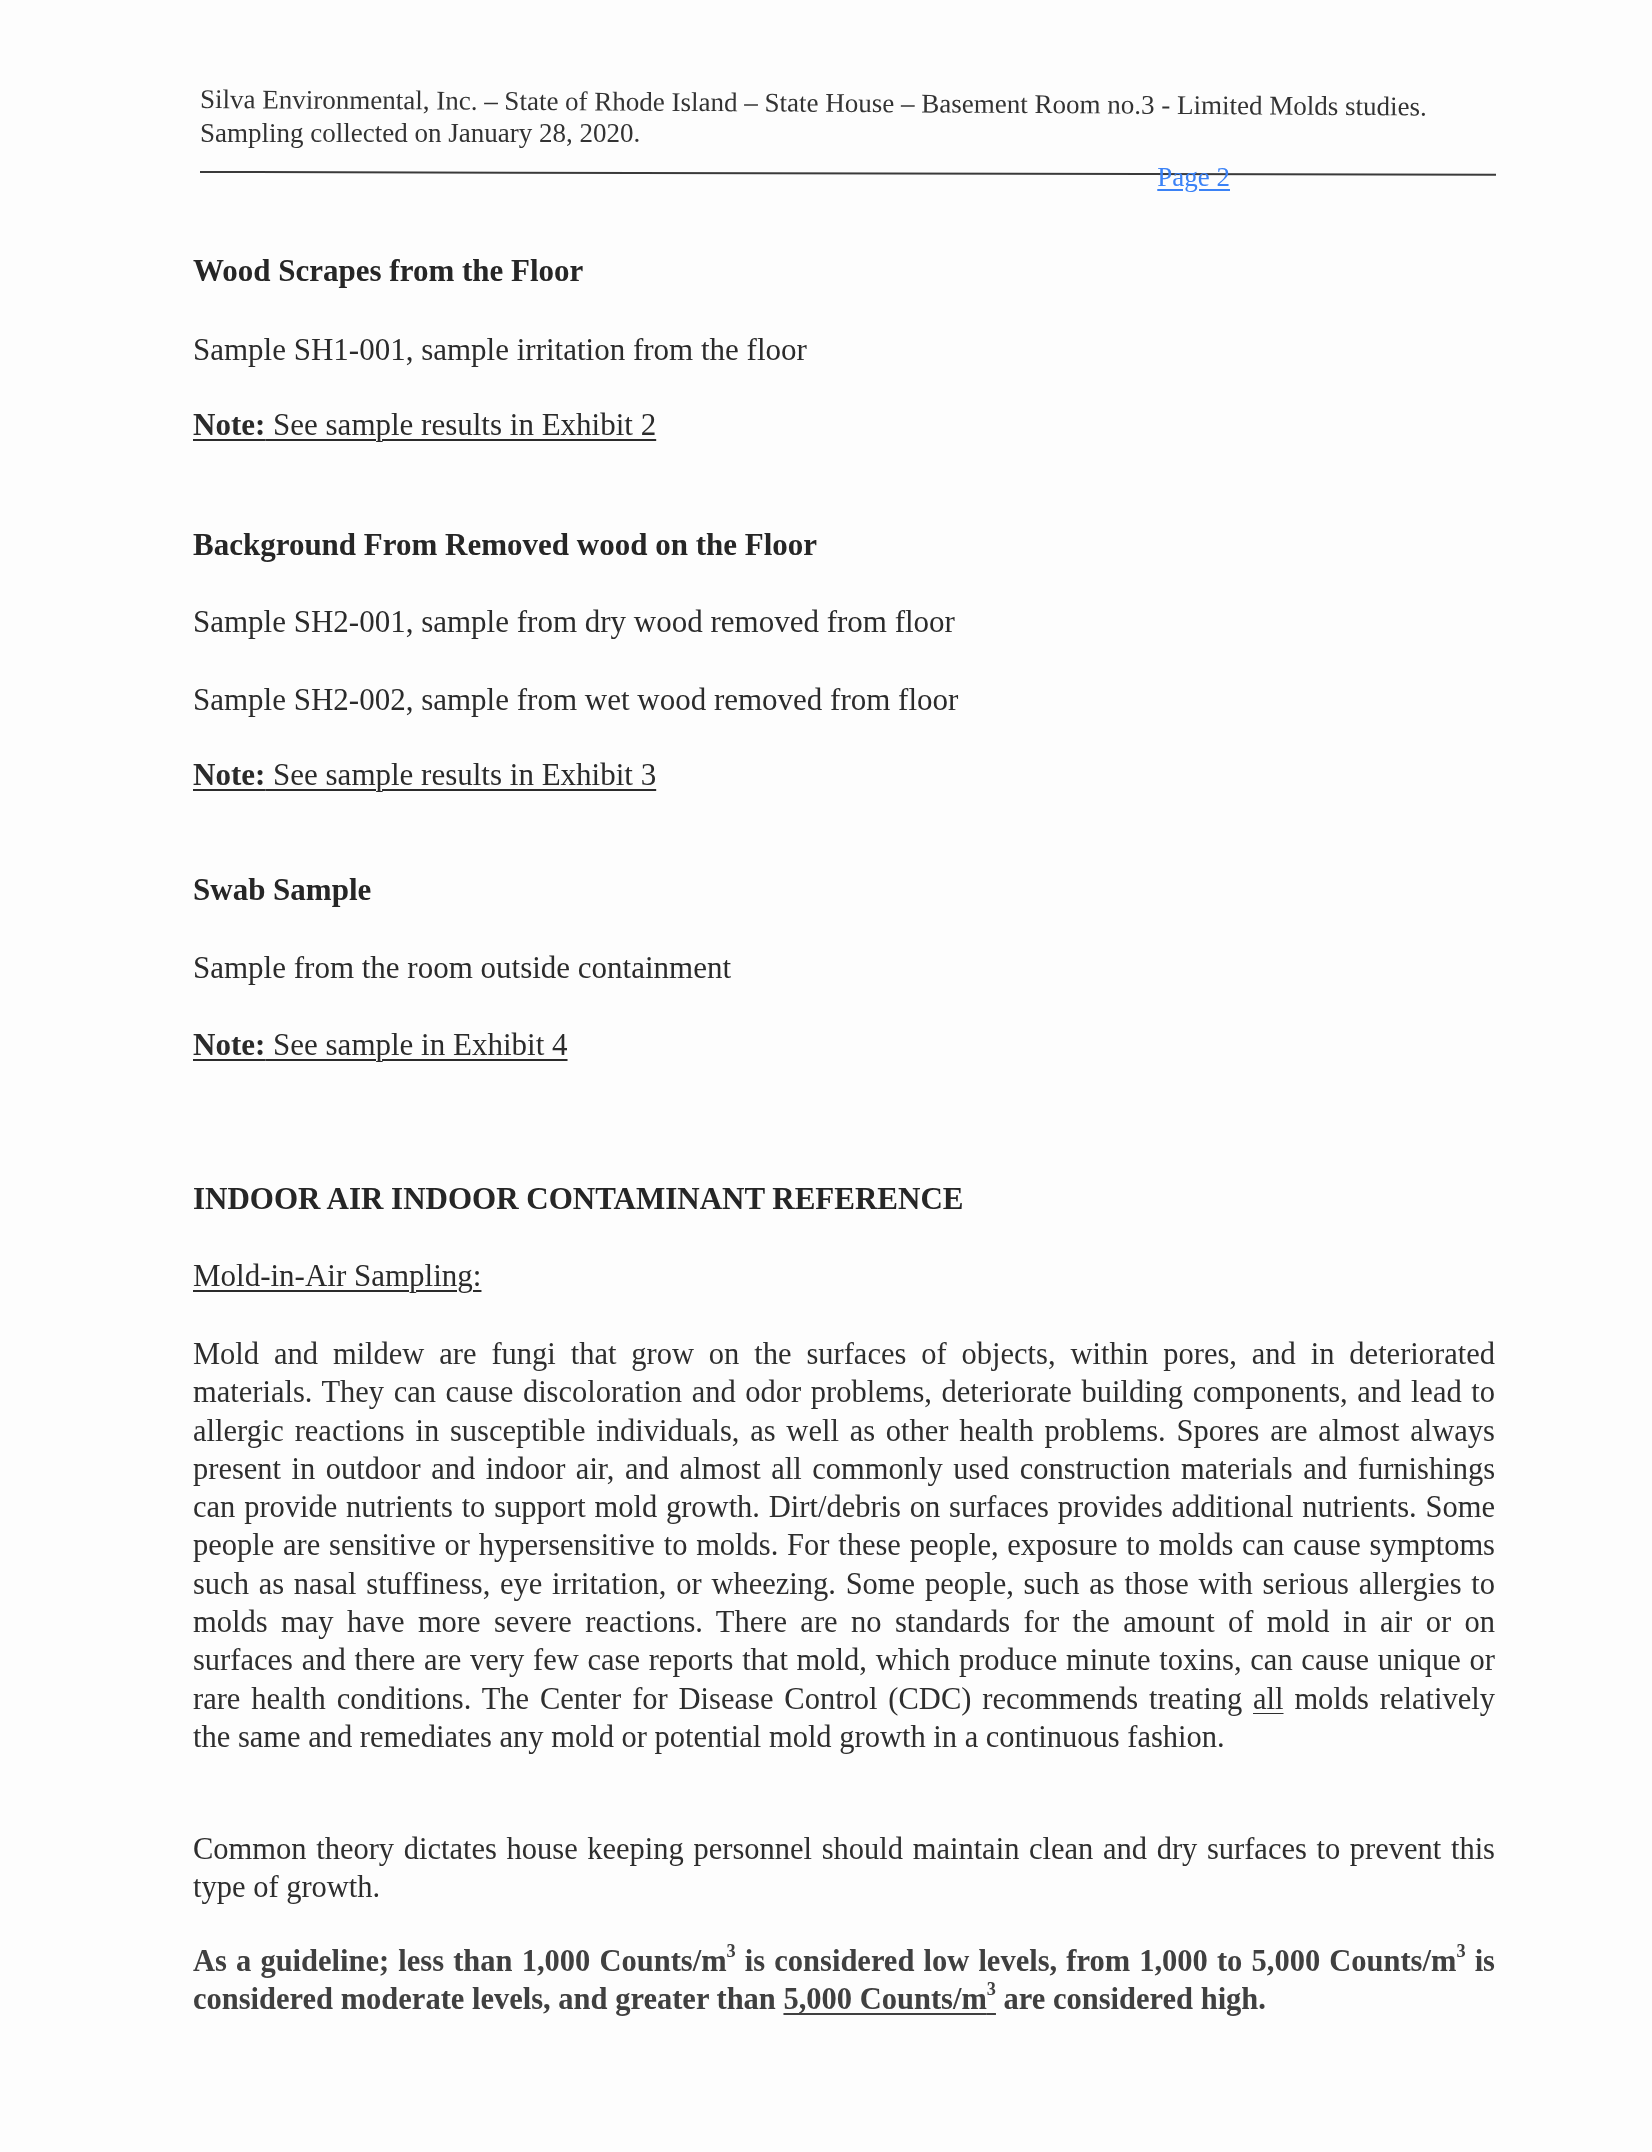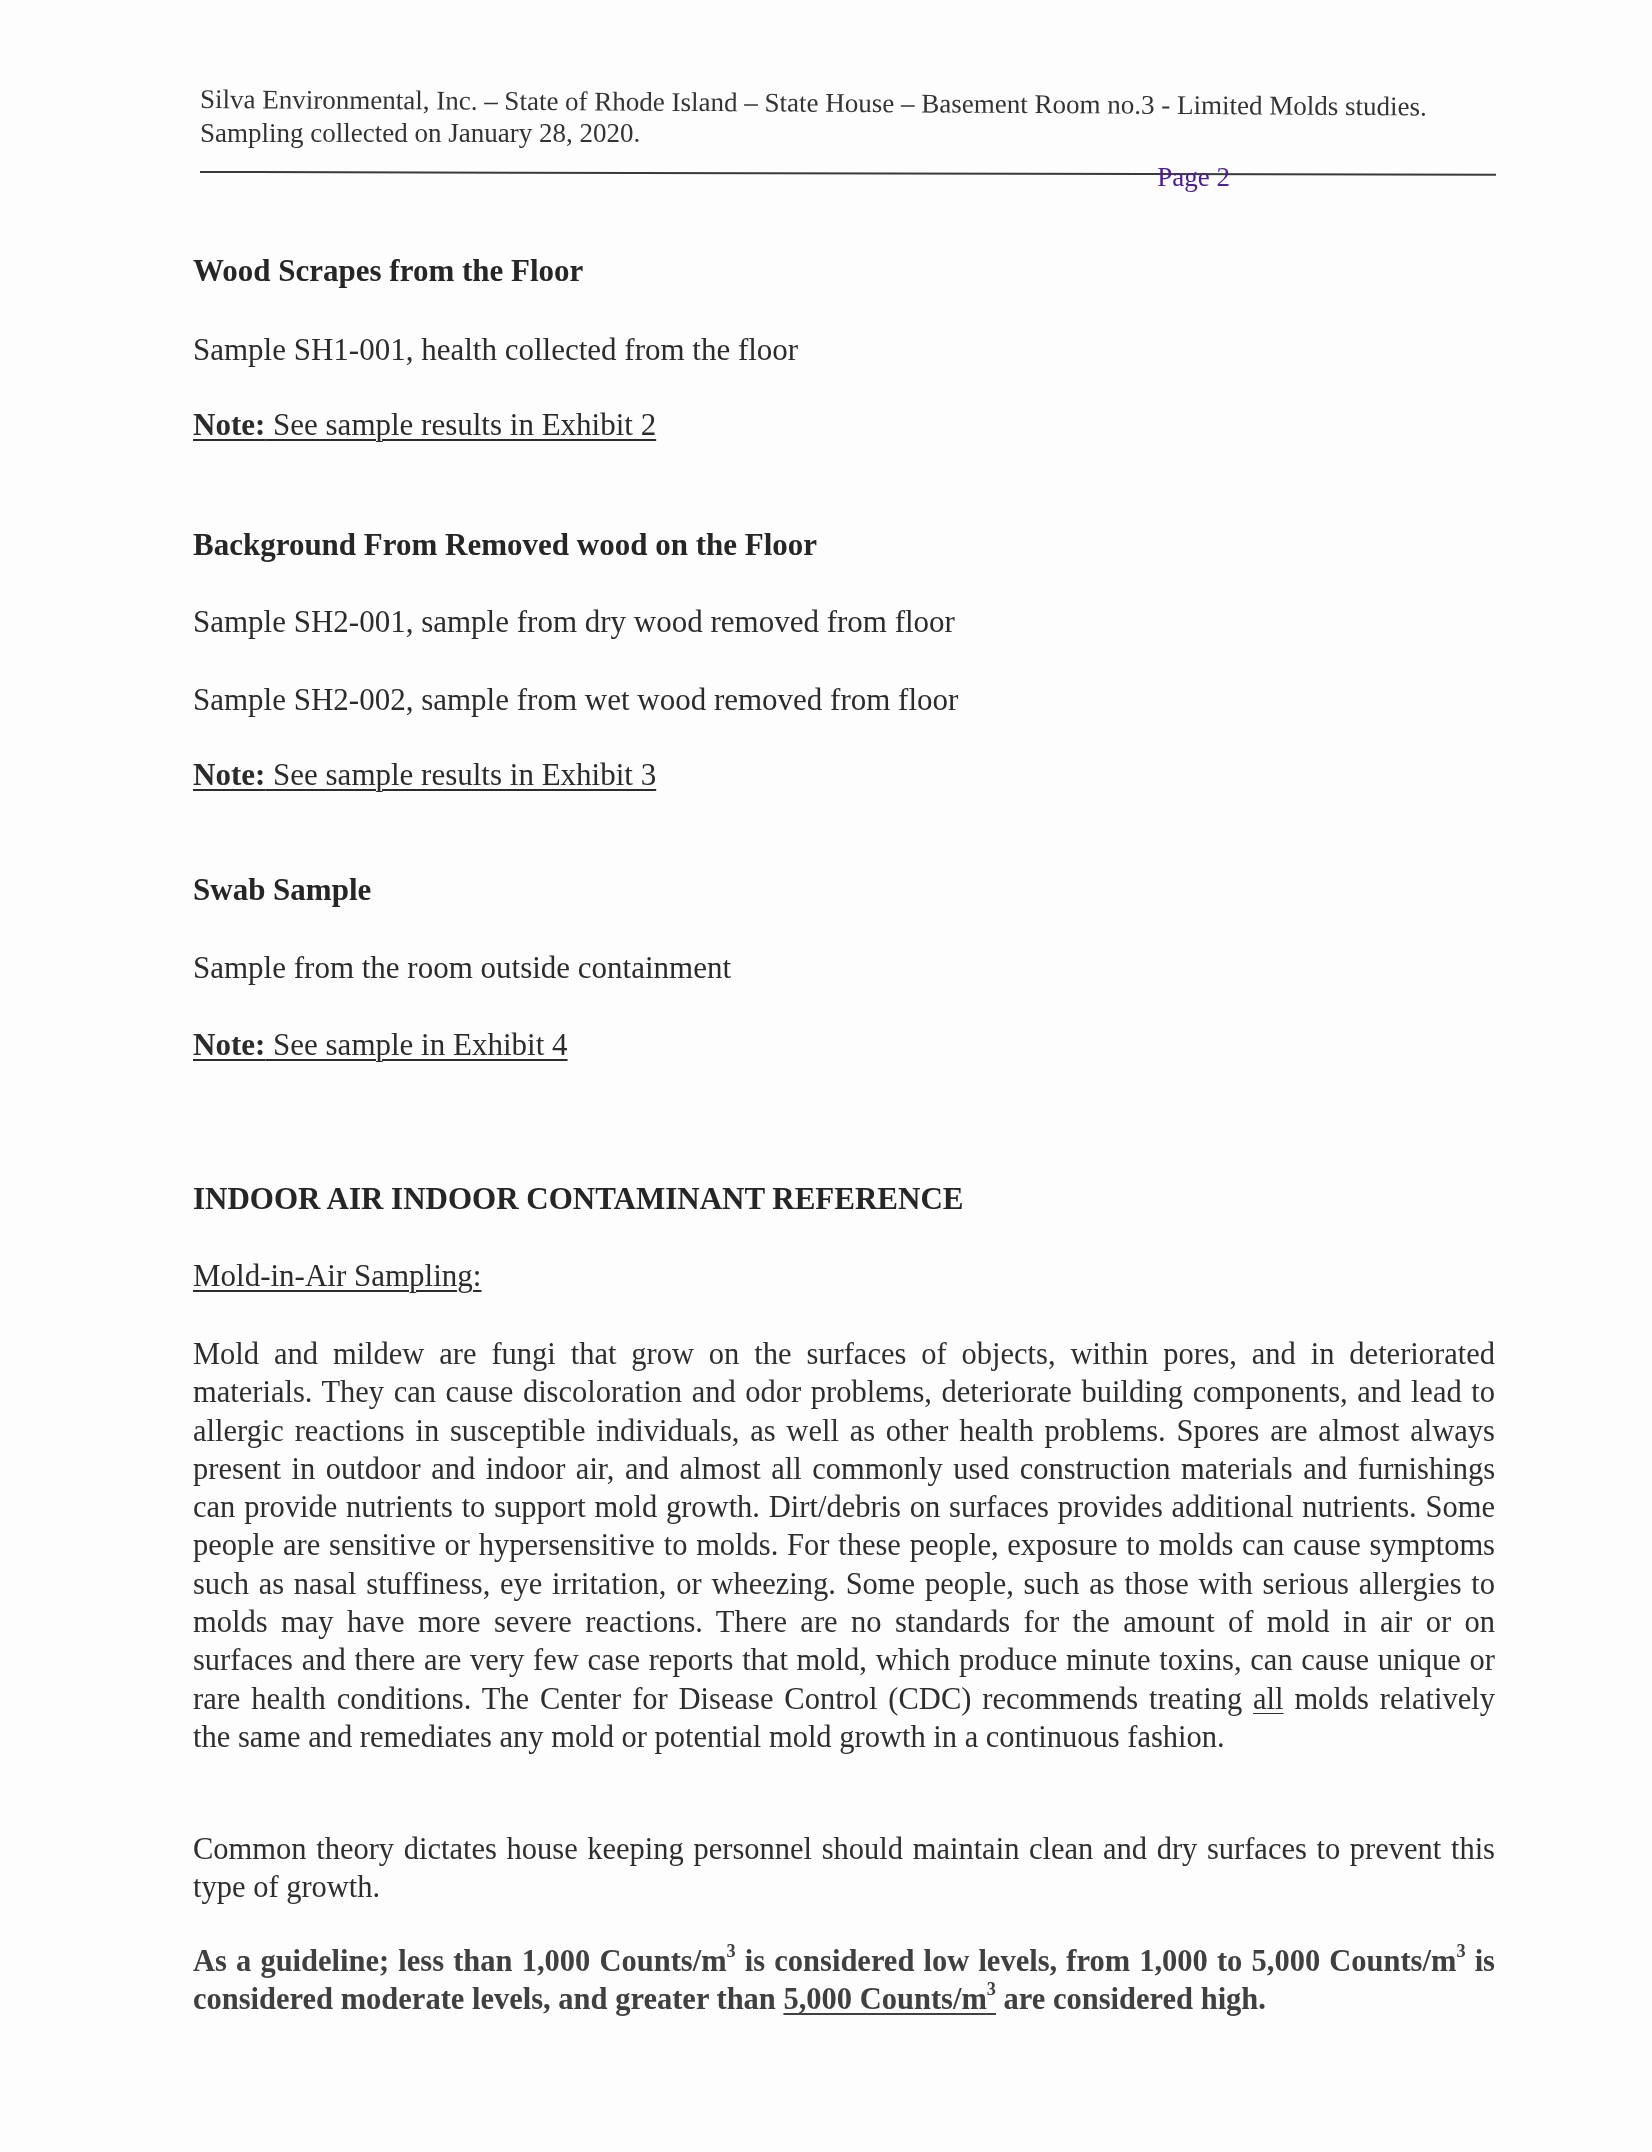"Page 2" .pageno { color: #4c1d95 -> #3b82f6; text-decoration: none -> underline }
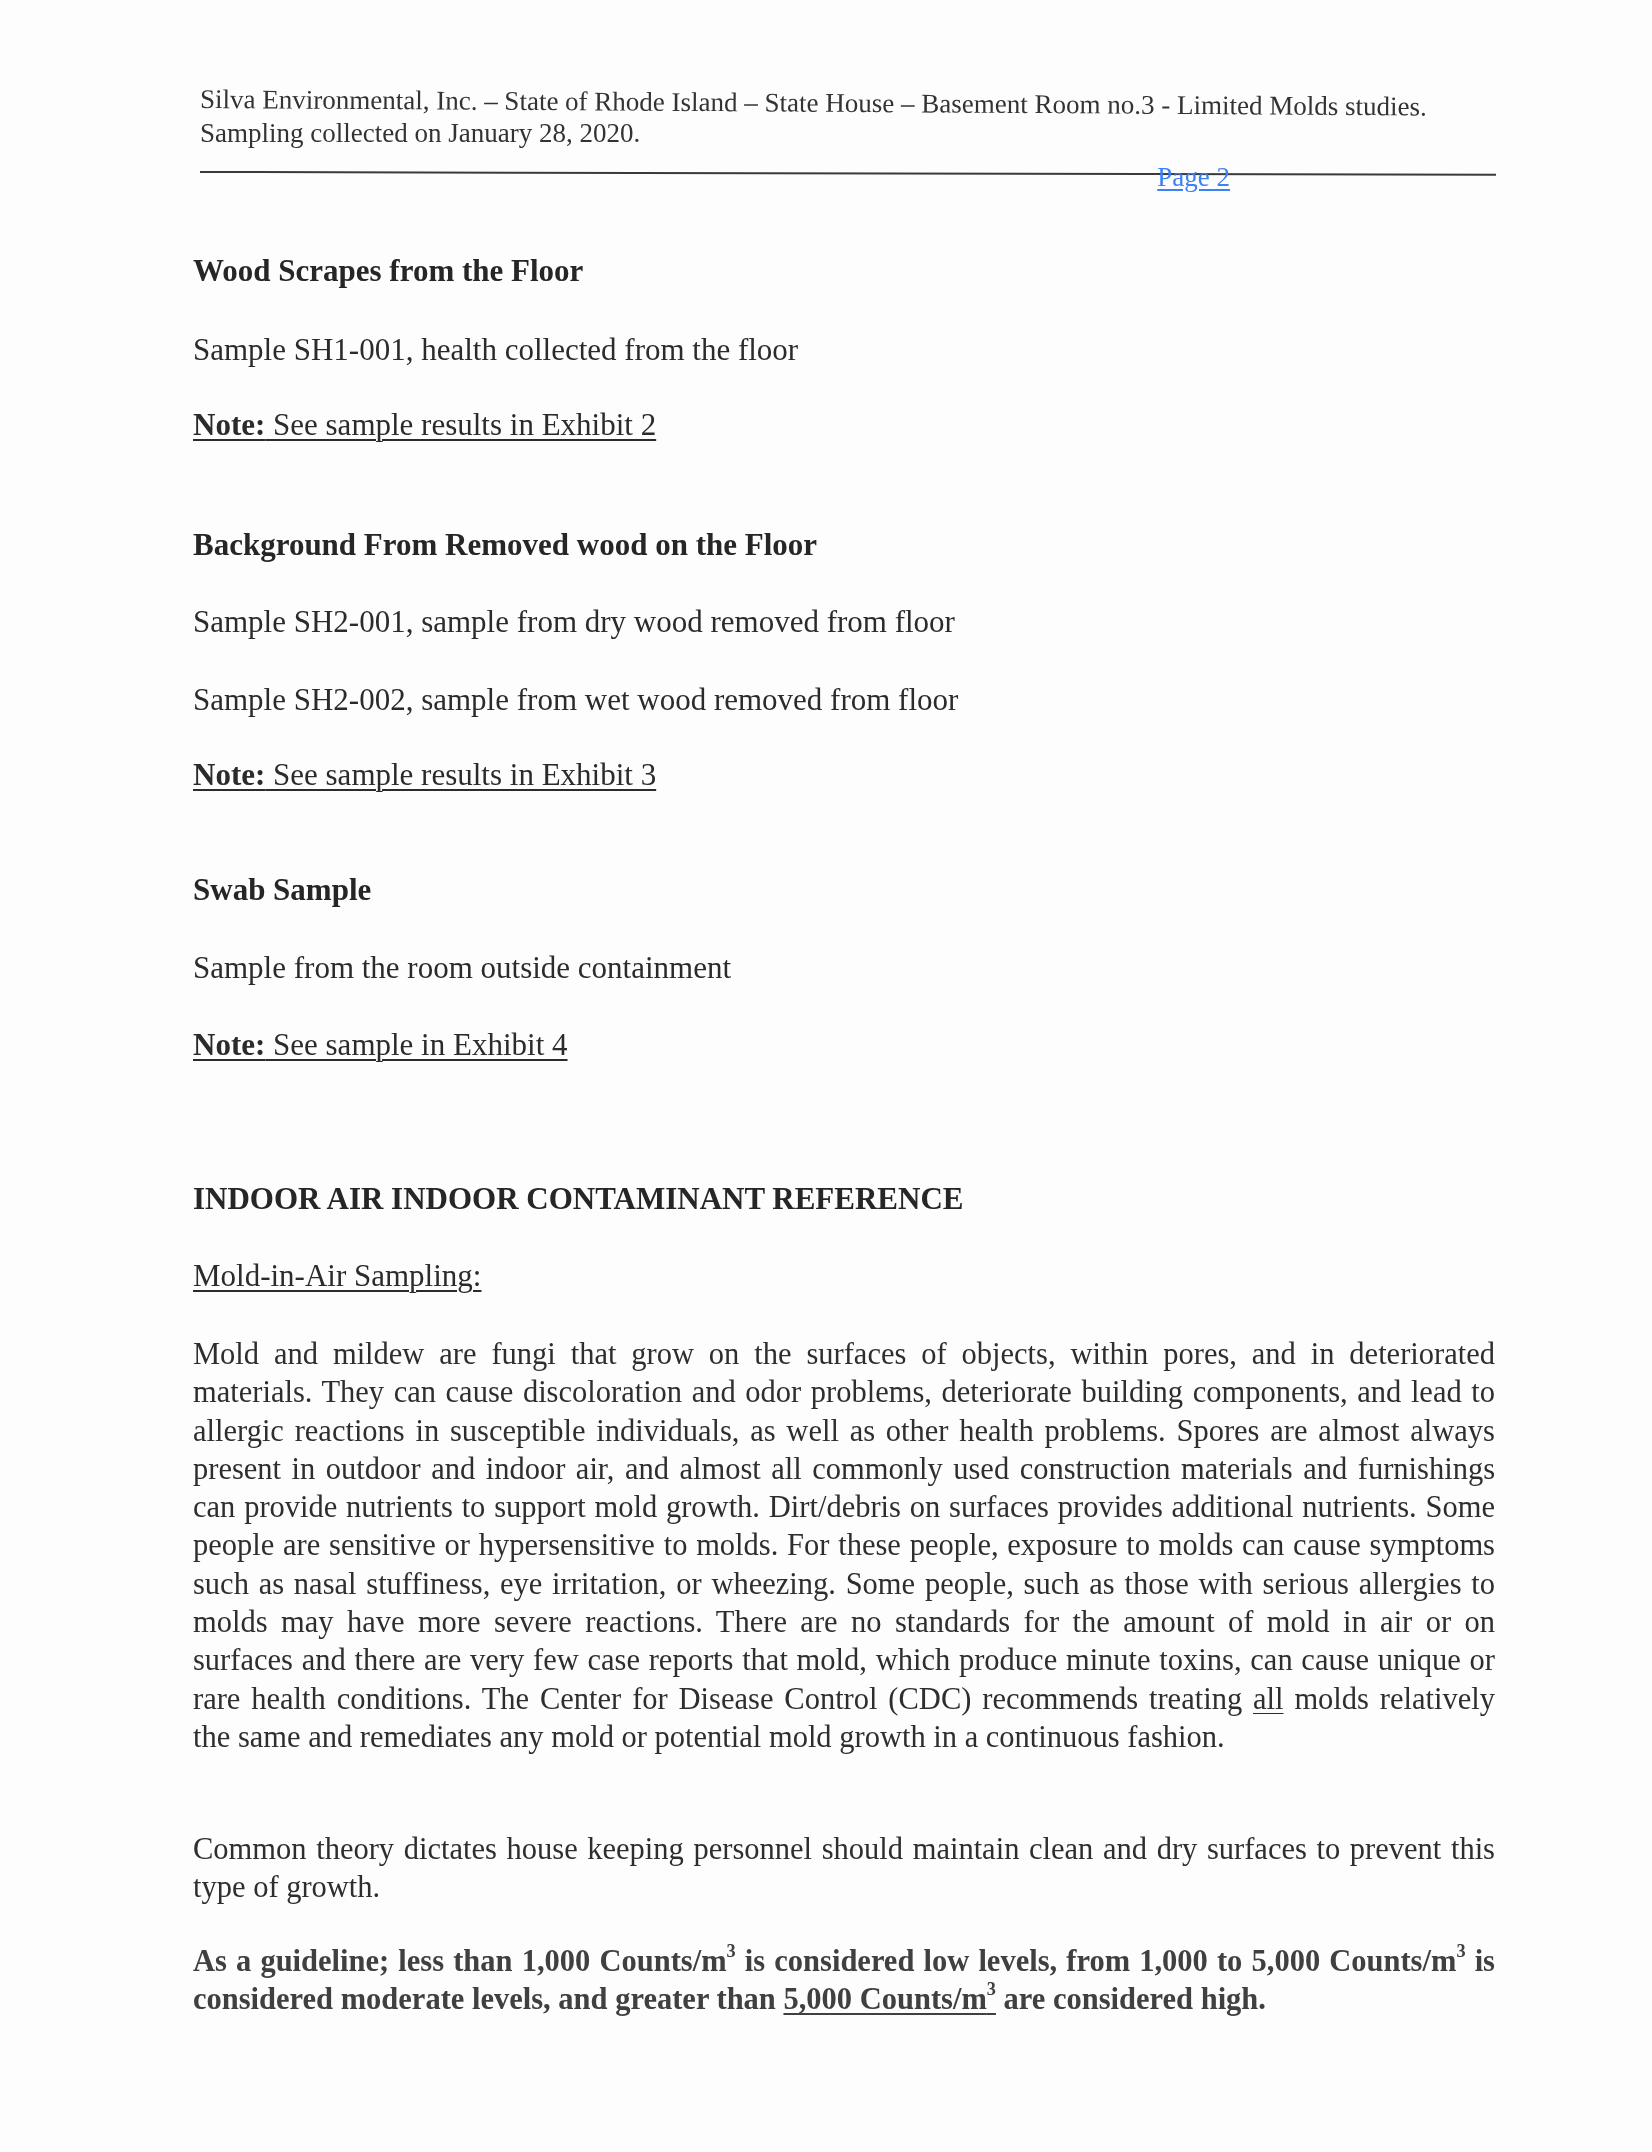"Sample SH1-001, health collected from" div.blk { text: health collected -> sample irritation }
